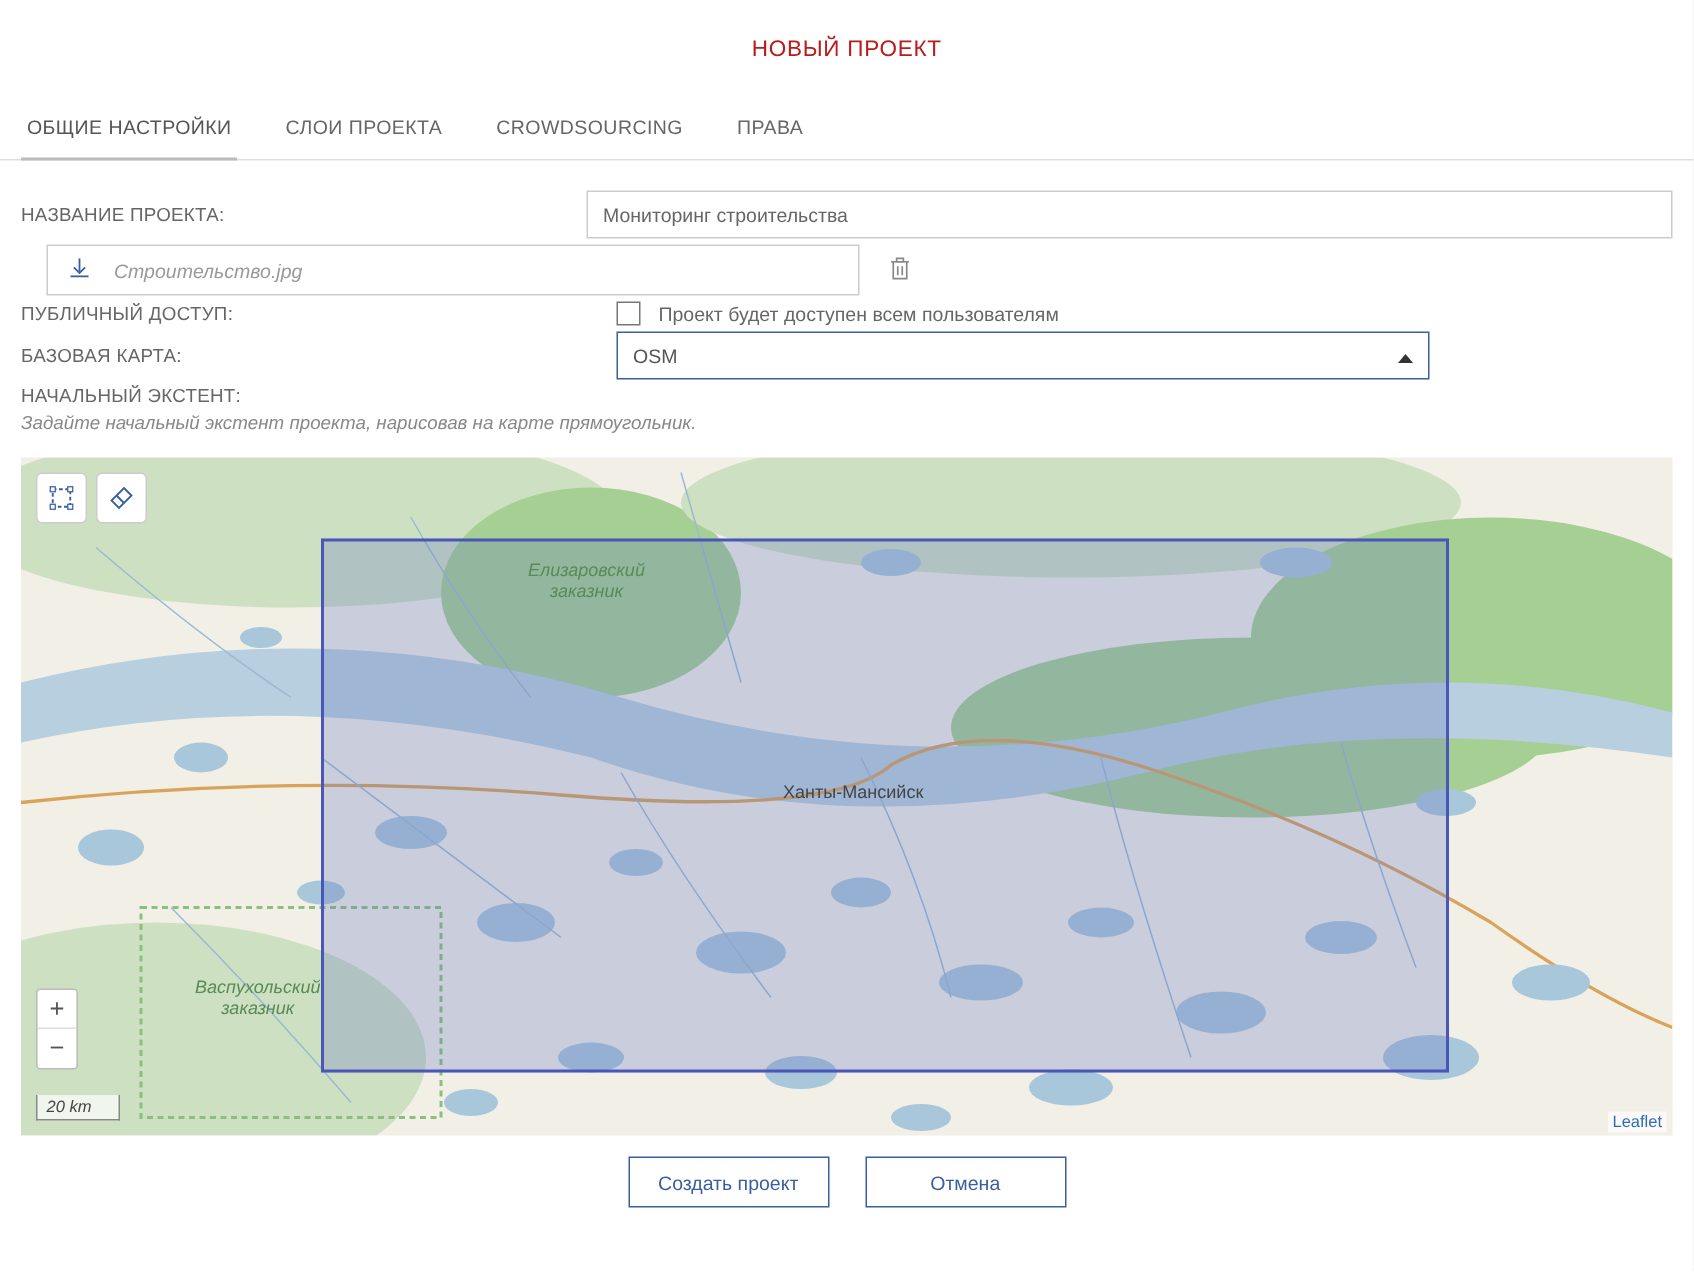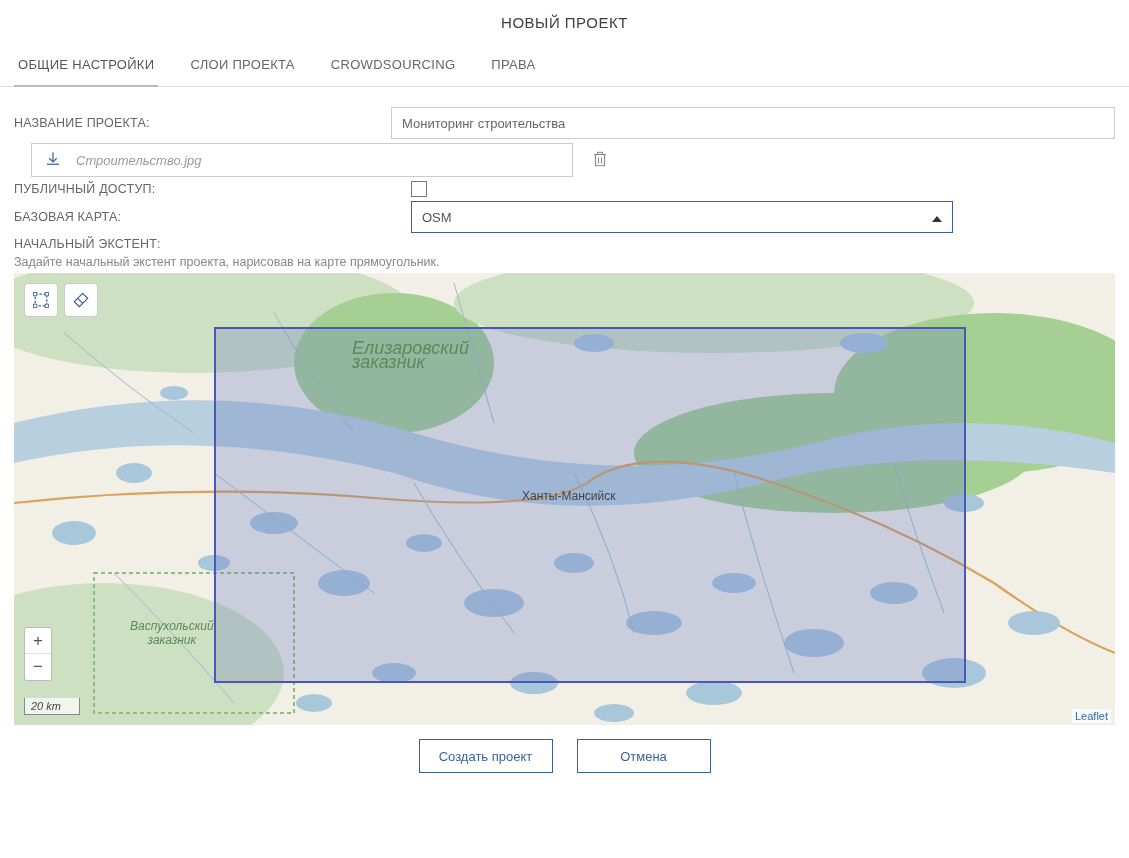"НОВЫЙ ПРОЕКТ" .page-title { color: #404040 -> #b91c1c; padding: 14px 0 -> 24px 0 }
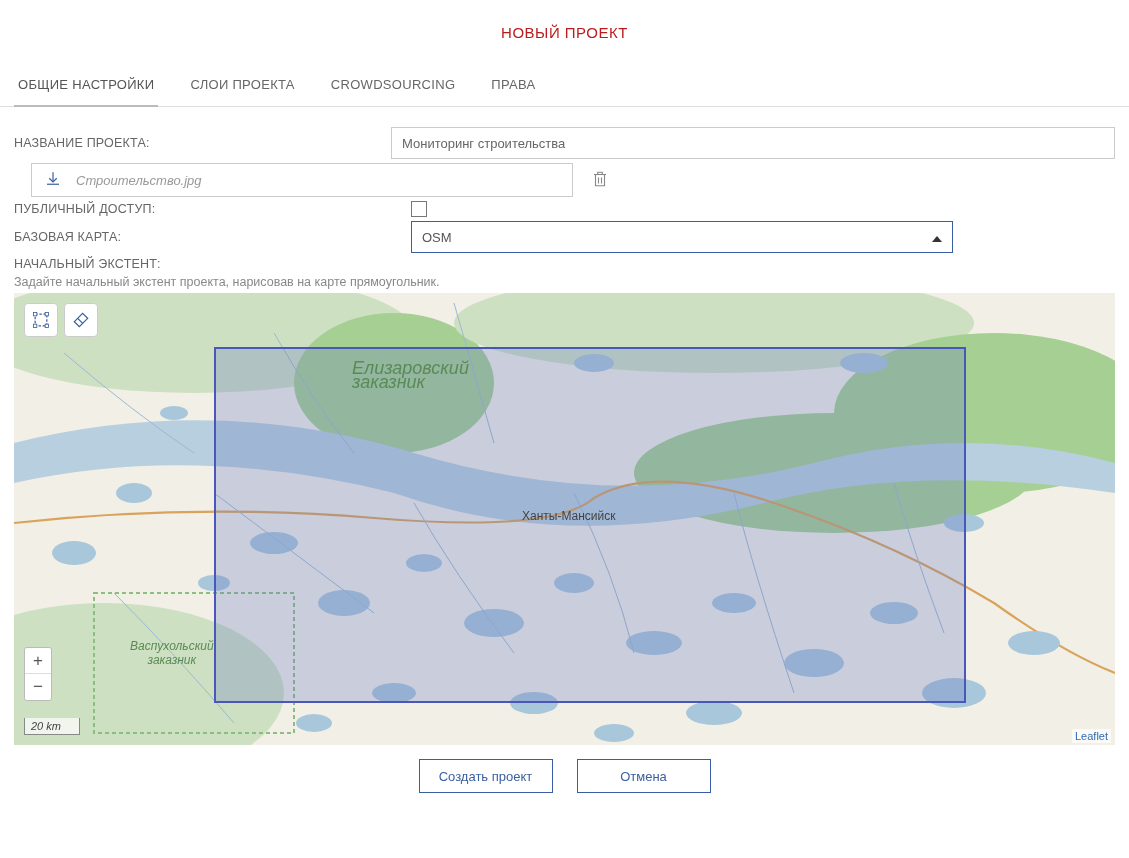"Проект будет доступен всем пользователям" span.checkbox-label { html: none -> <span>Проект будет доступен всем пользователям</span> }
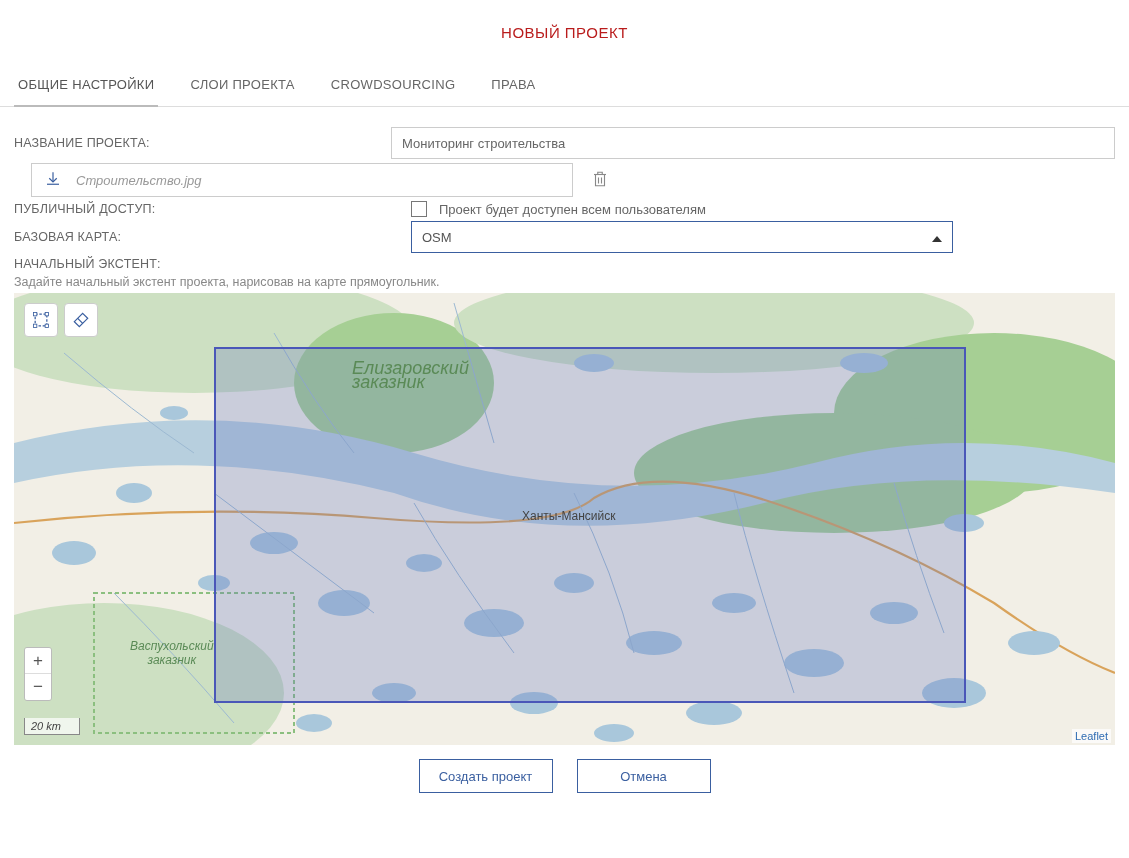"Задайте начальный экстент проекта," .extent-hint { font-style: none -> italic; margin-bottom: 4px -> 16px }
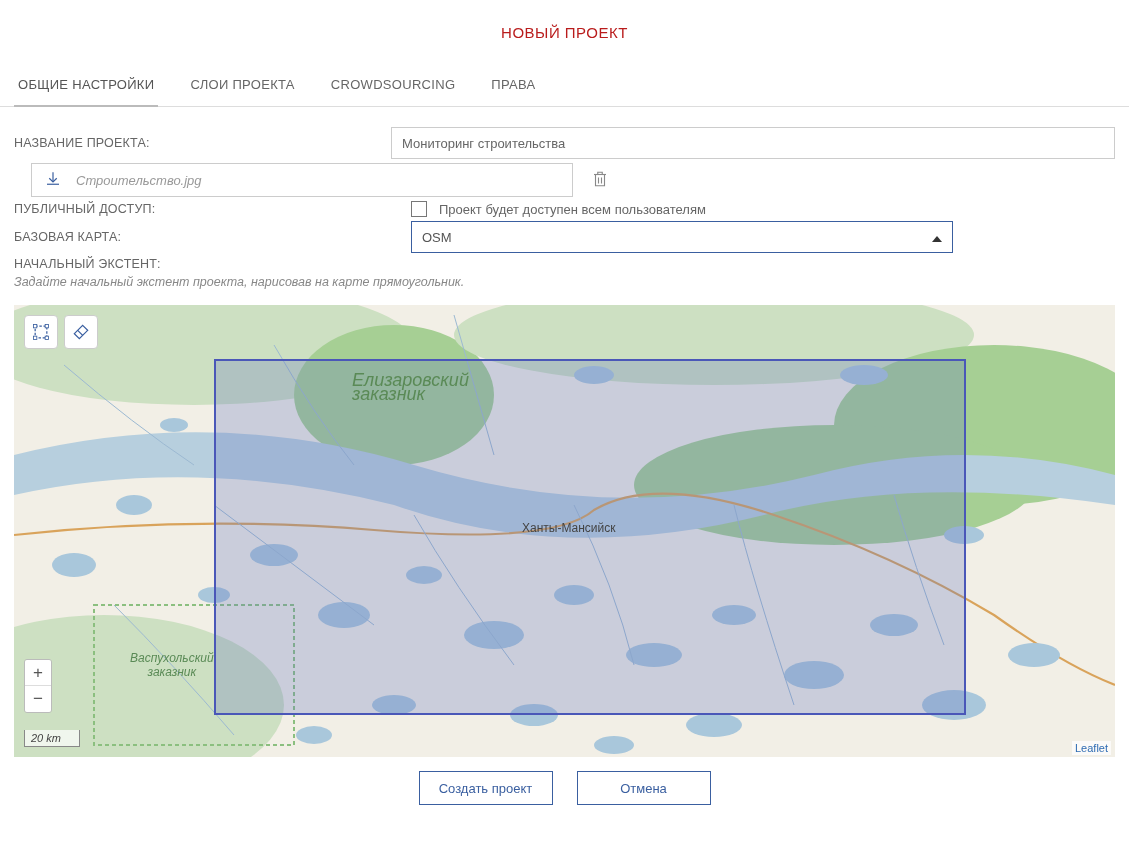"Елизаровский" .reserve1 { font-size: 18px -> 12px; text-align: left -> center }
